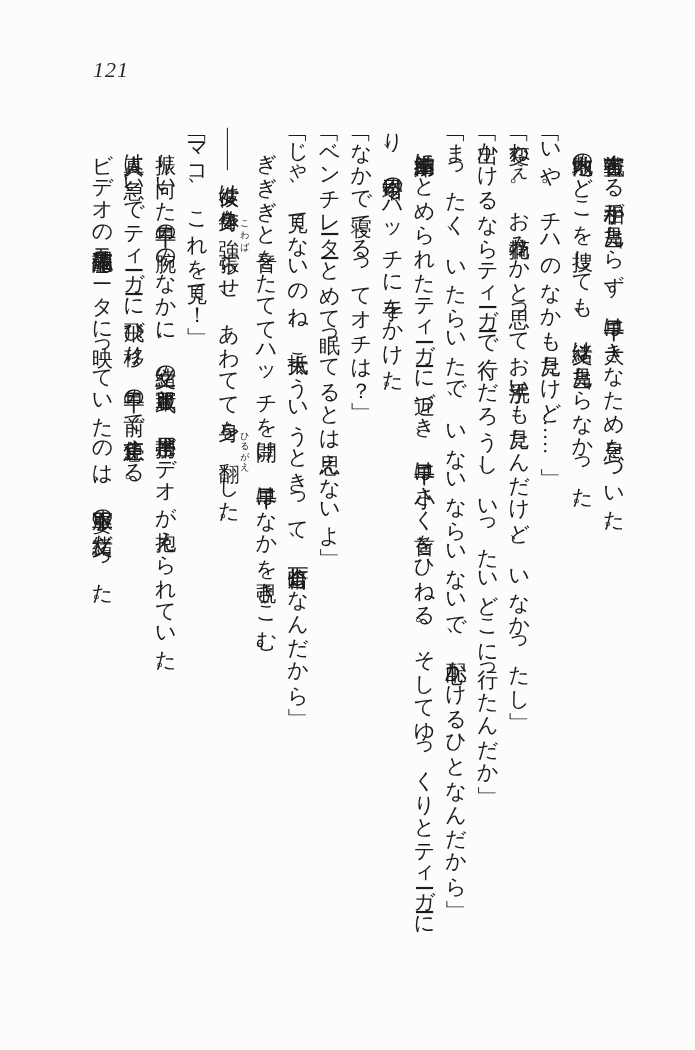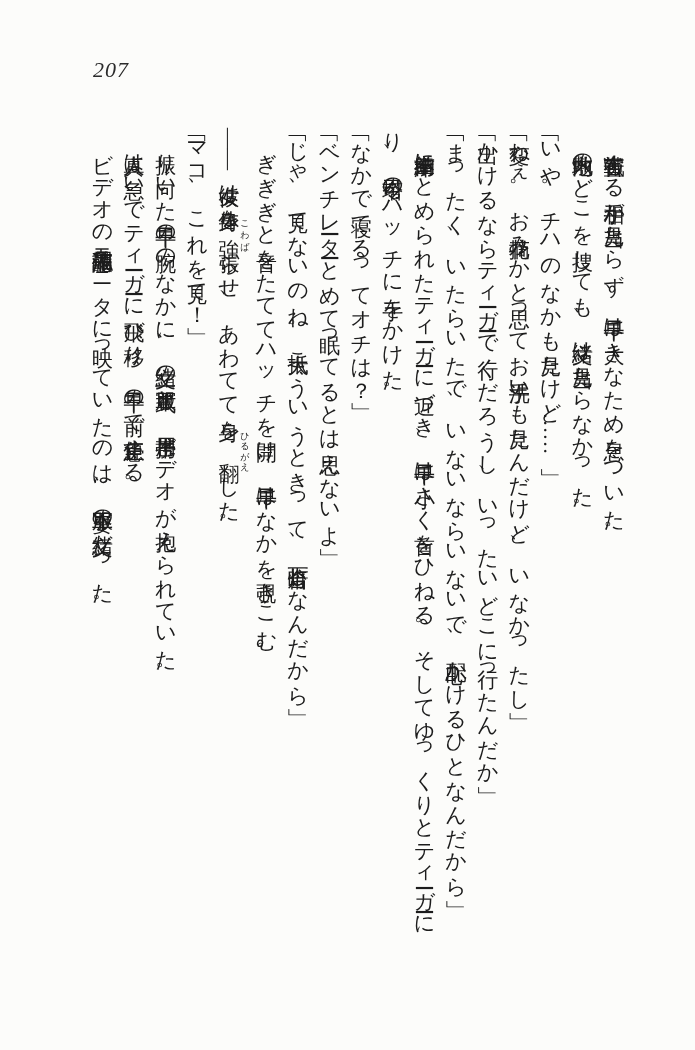"207" div.page-number { text: 207 -> 121 }
